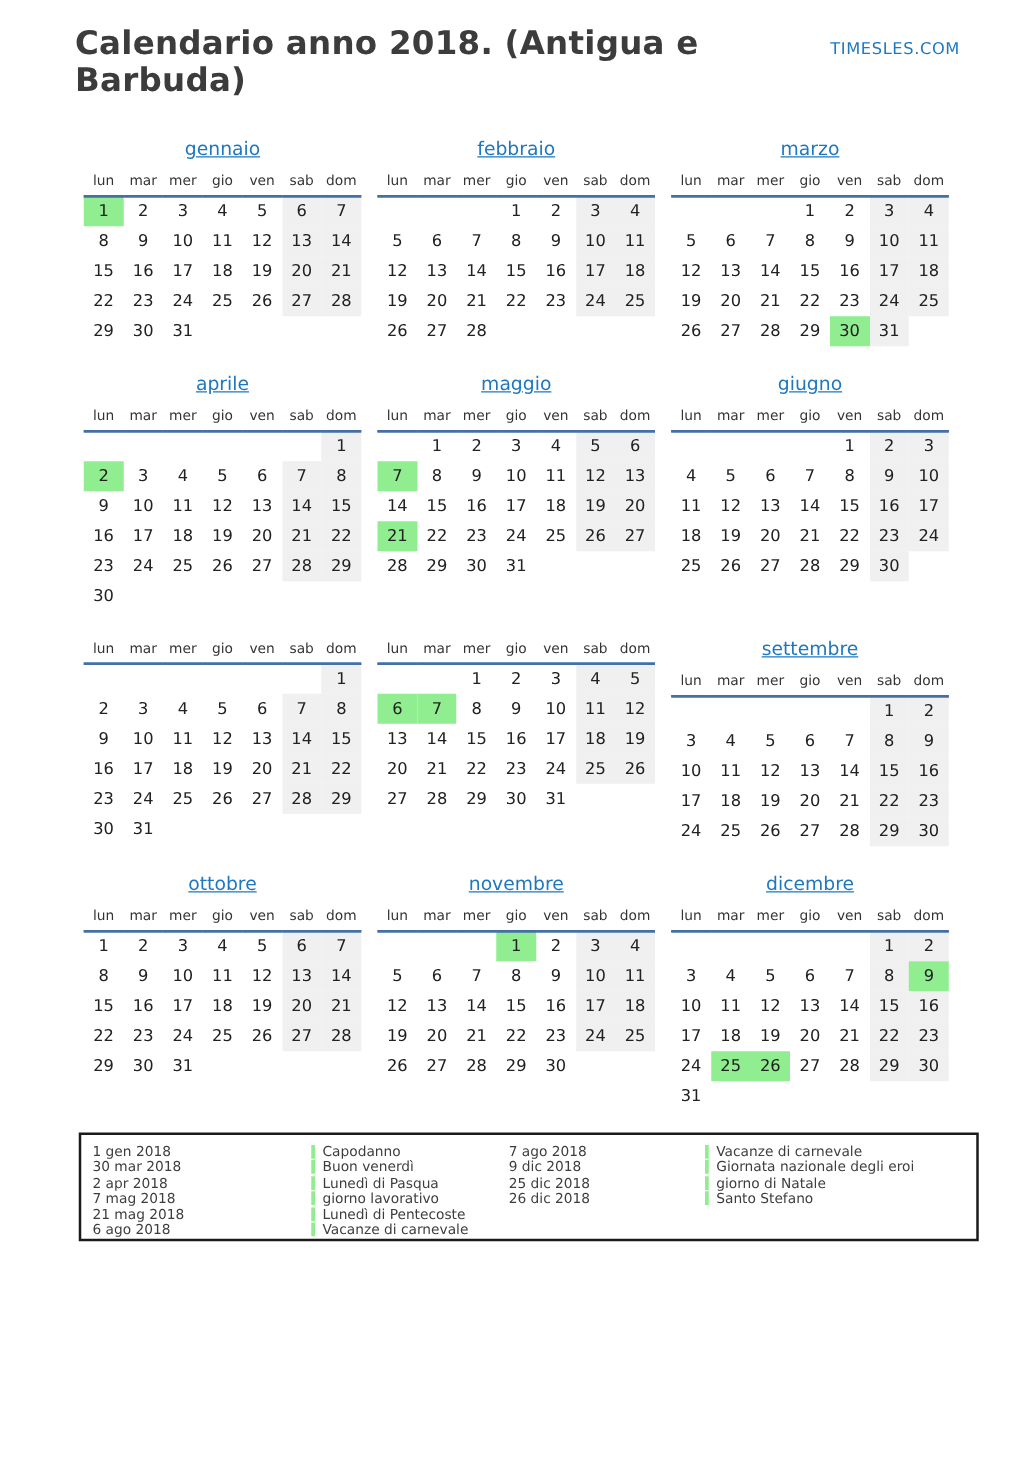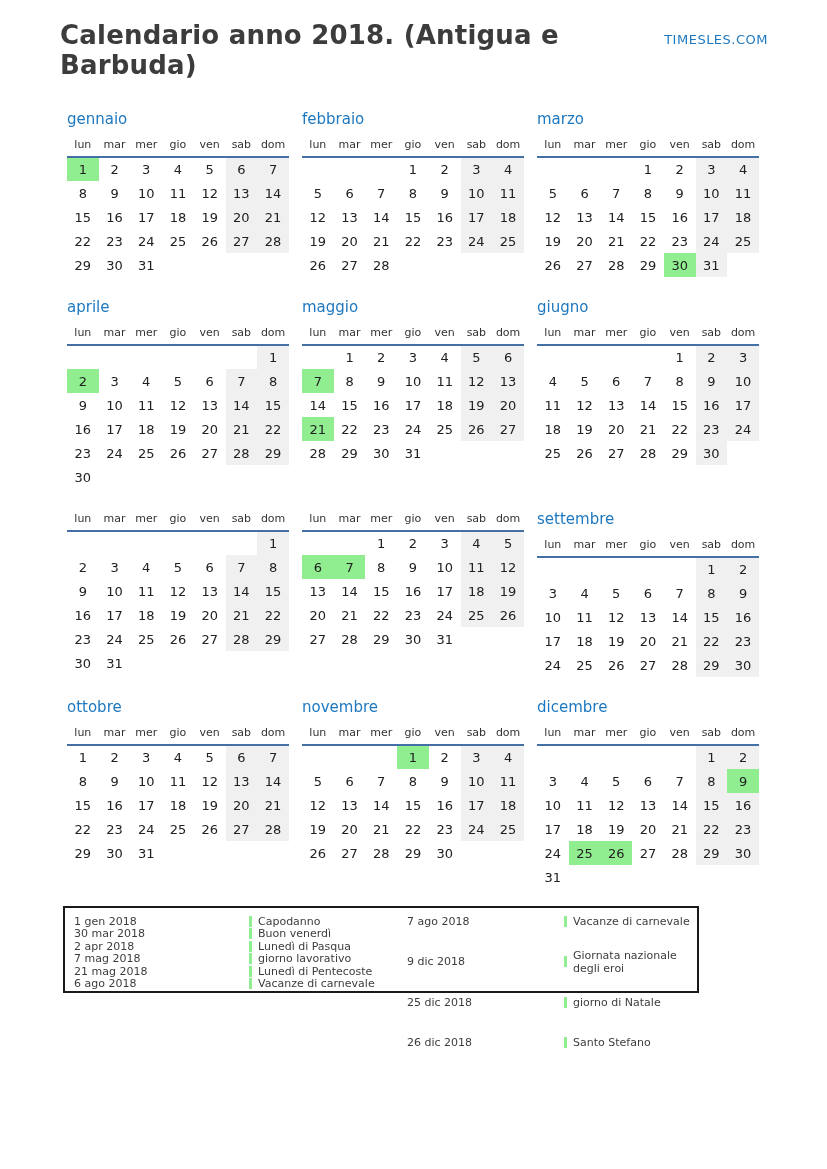"gennaio" .month-title { text-align: none -> center; text-decoration: none -> underline }
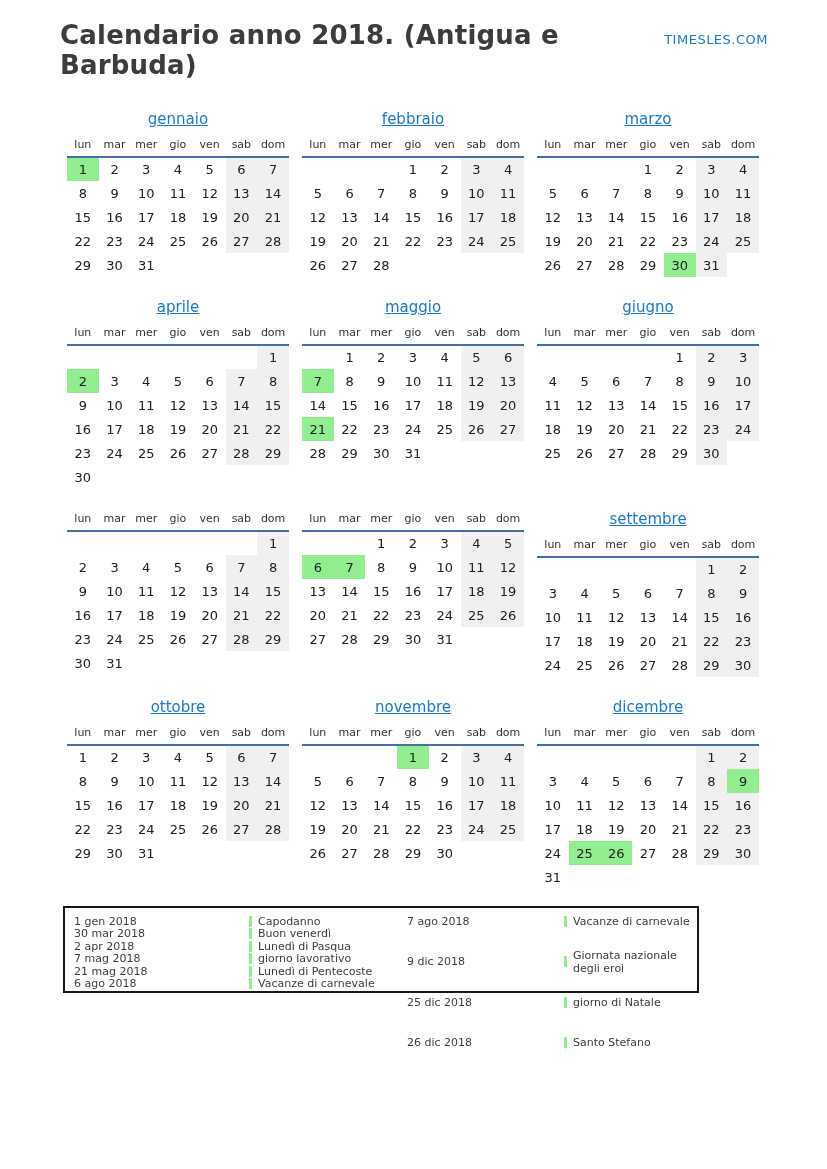"1 gen 2018" .legend { width: 636px -> 720px }
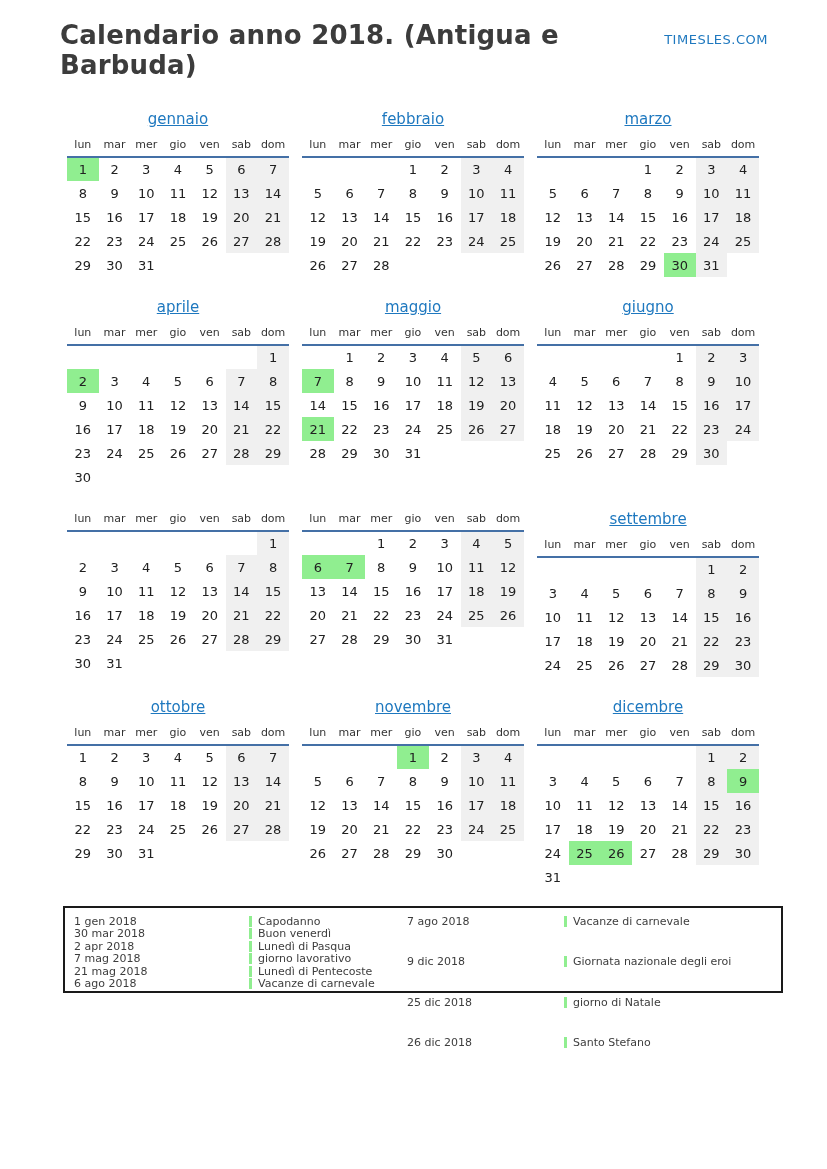"7 ago 2018" .legend-col.col-1 { gap: 28px -> none }
